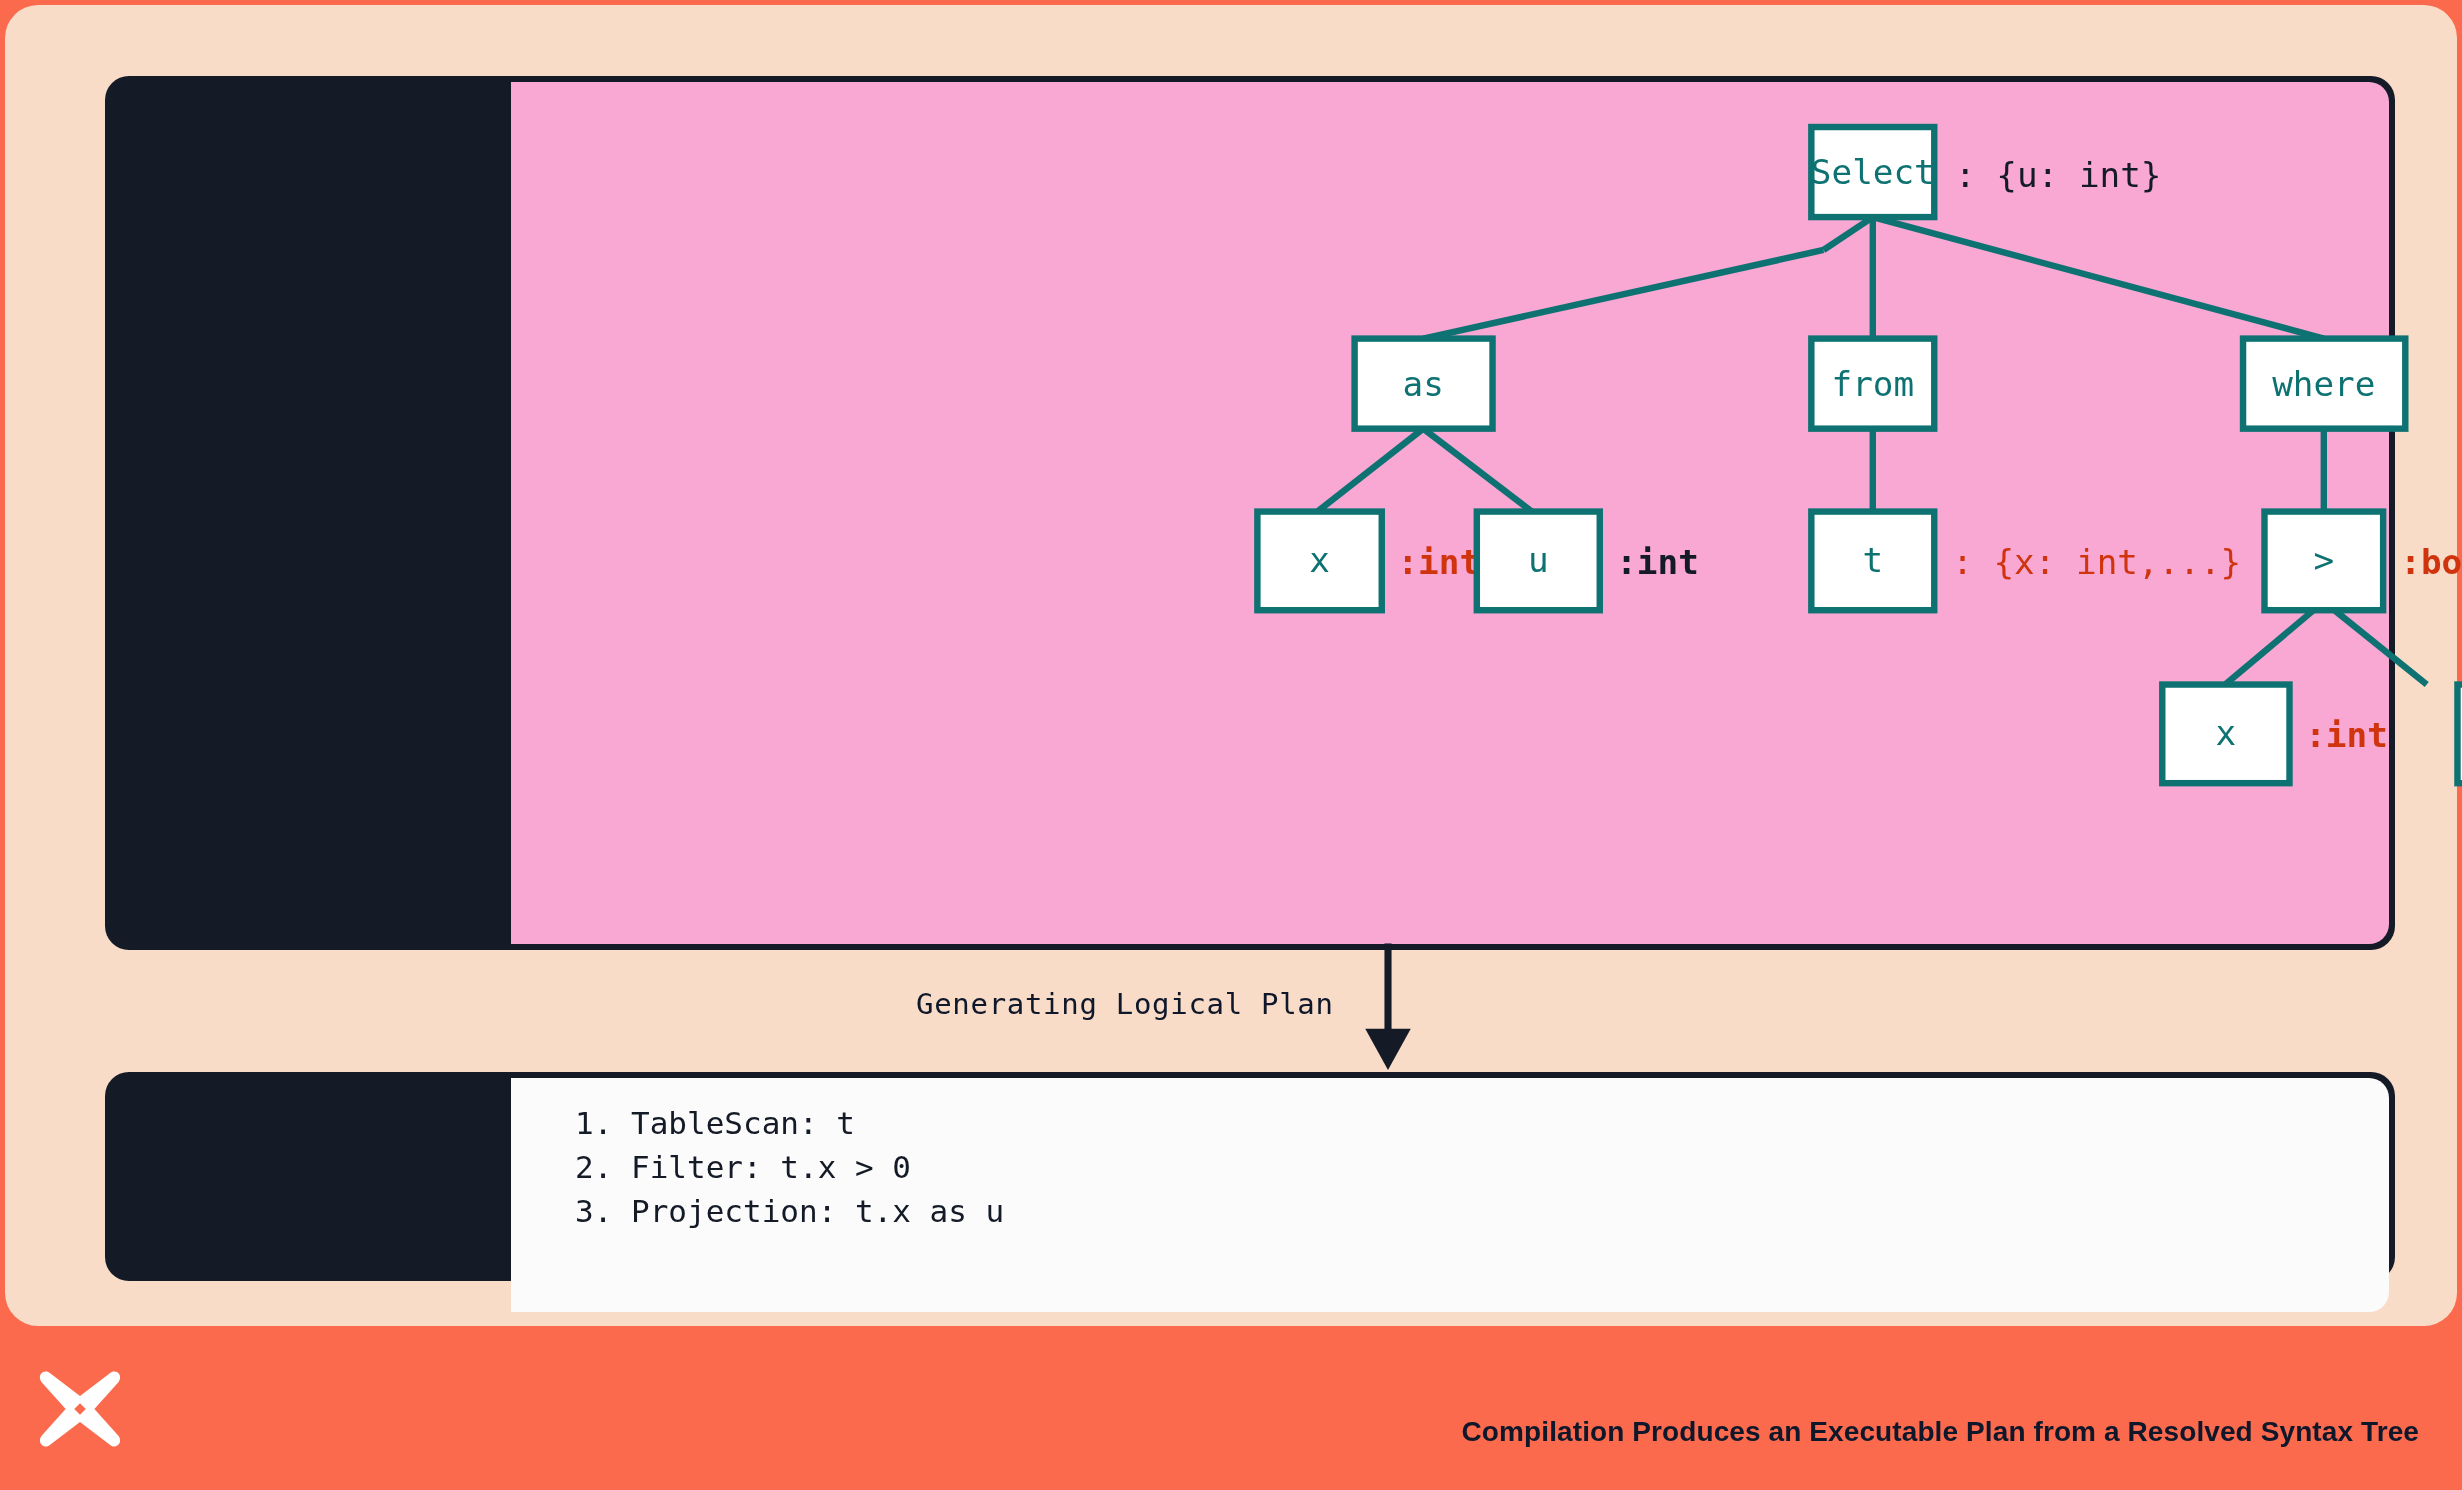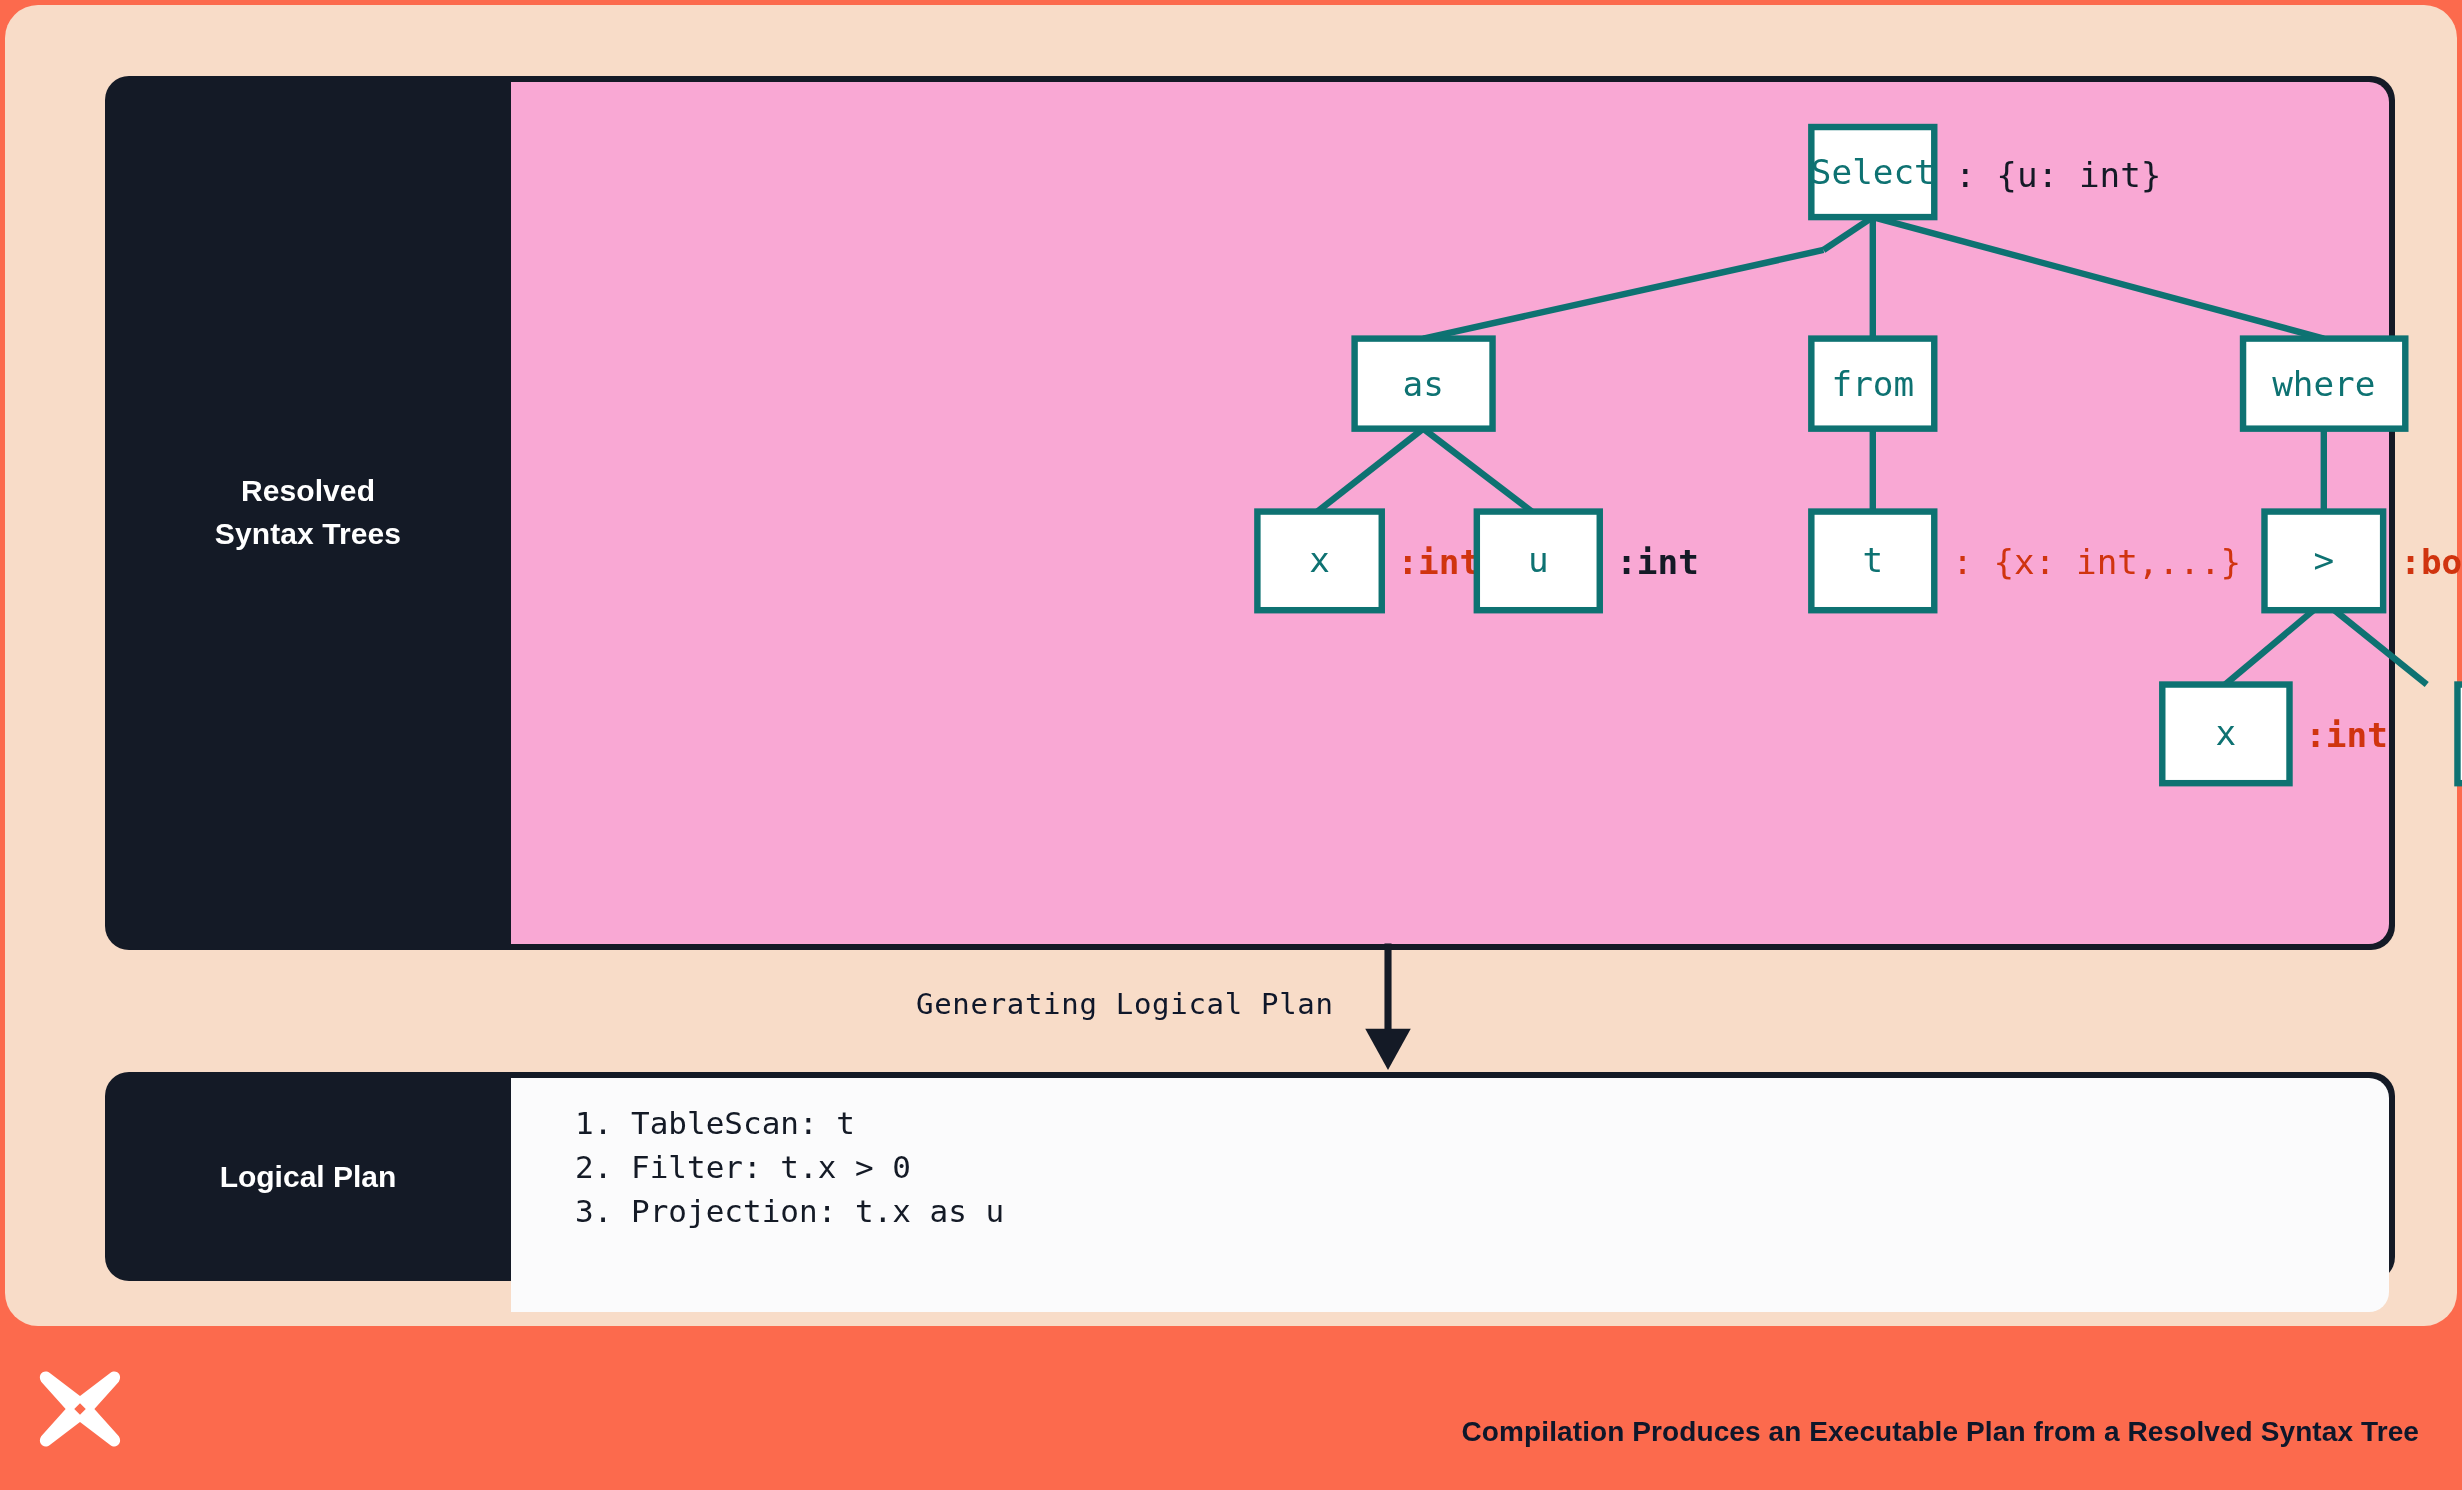"Resolved" div { html: <div> <div> <div>Resolved</div> <div>Syntax Trees</div> </div> </div> -> none }
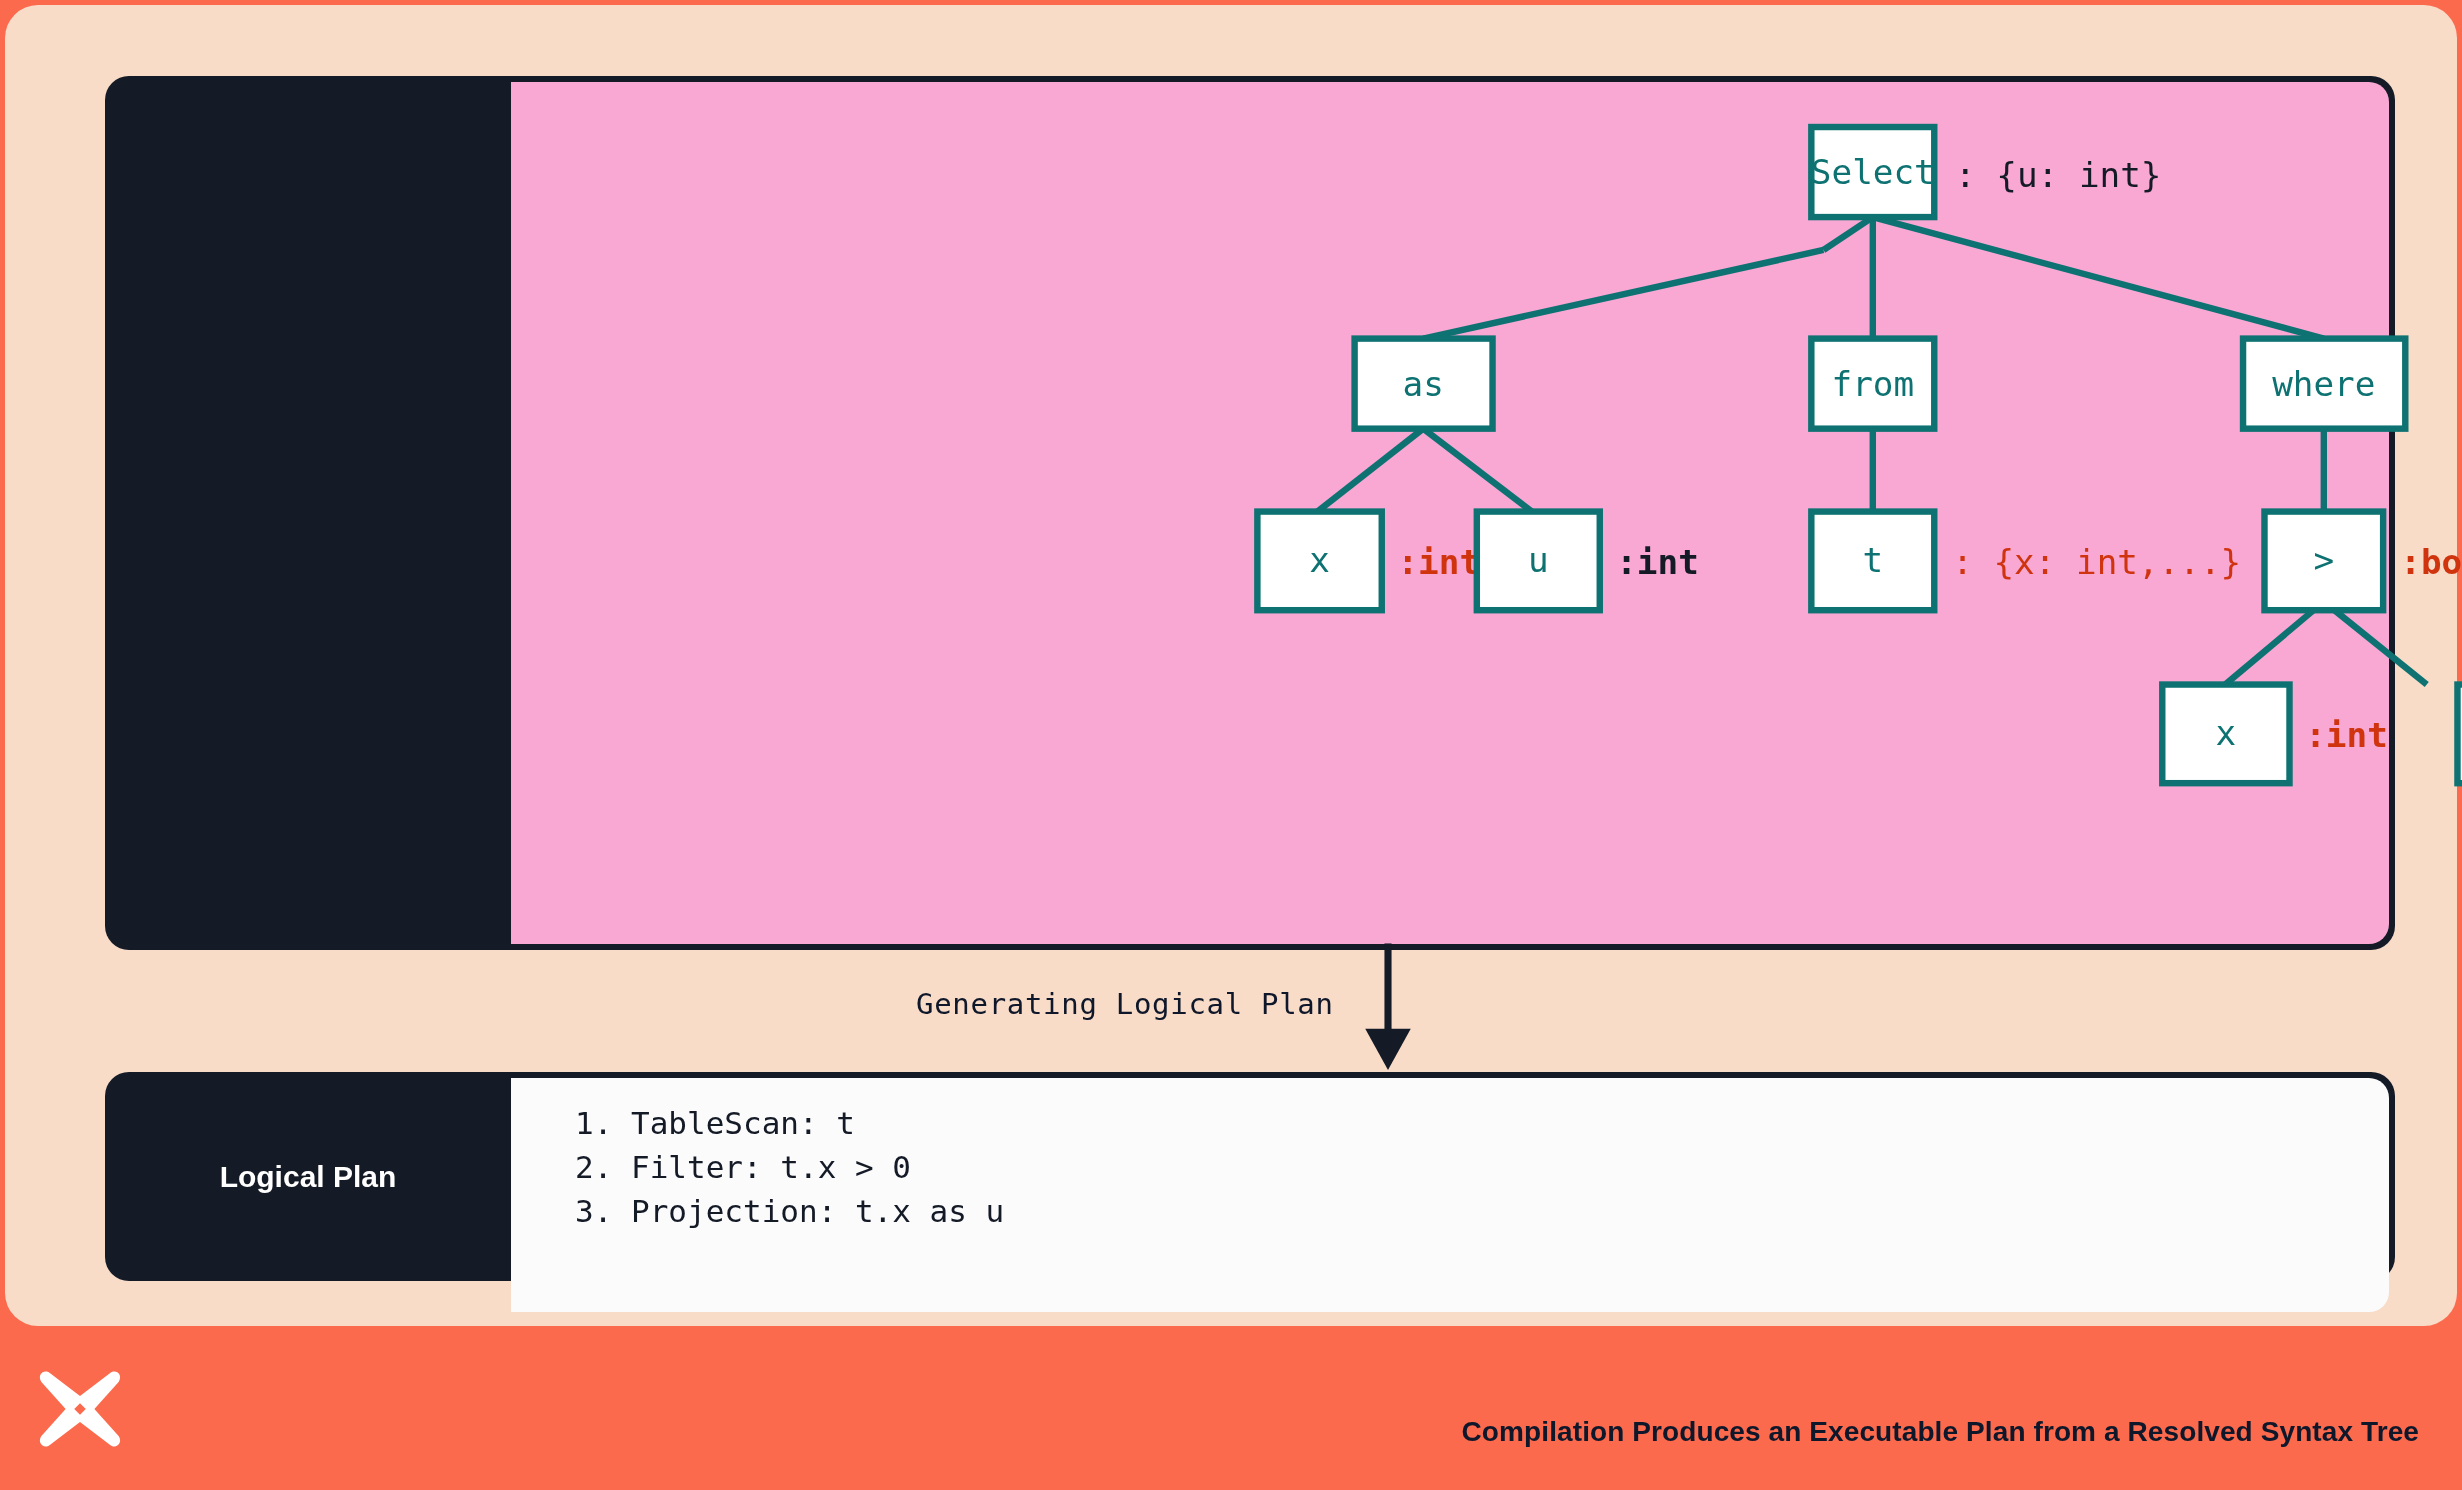"Logical Plan" div { html: <div>Logical Plan</div> -> none }
